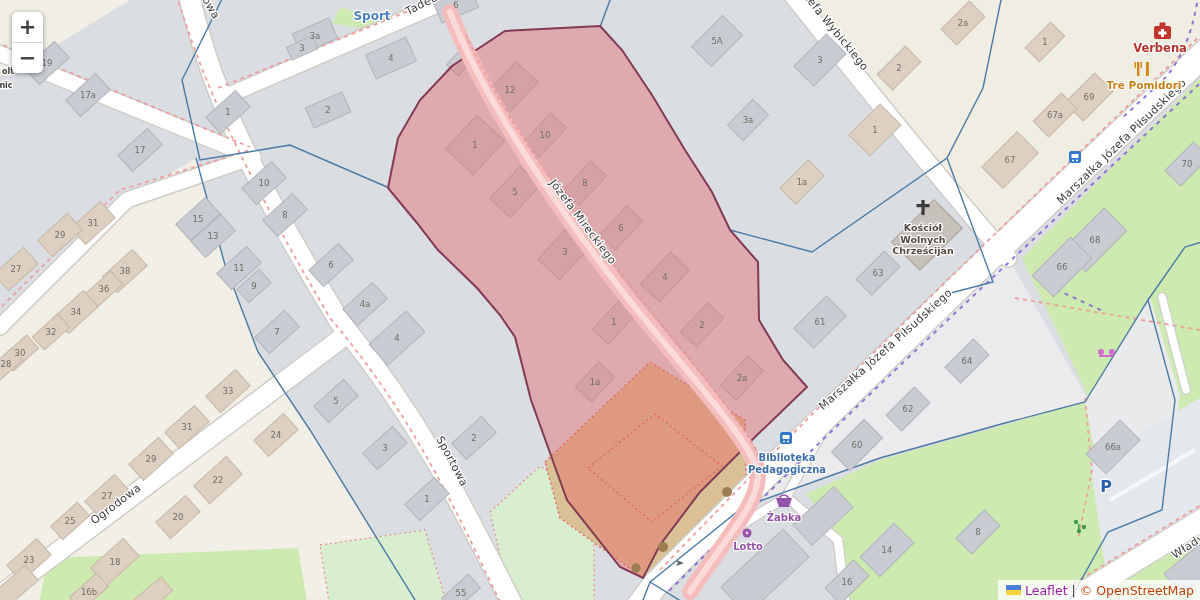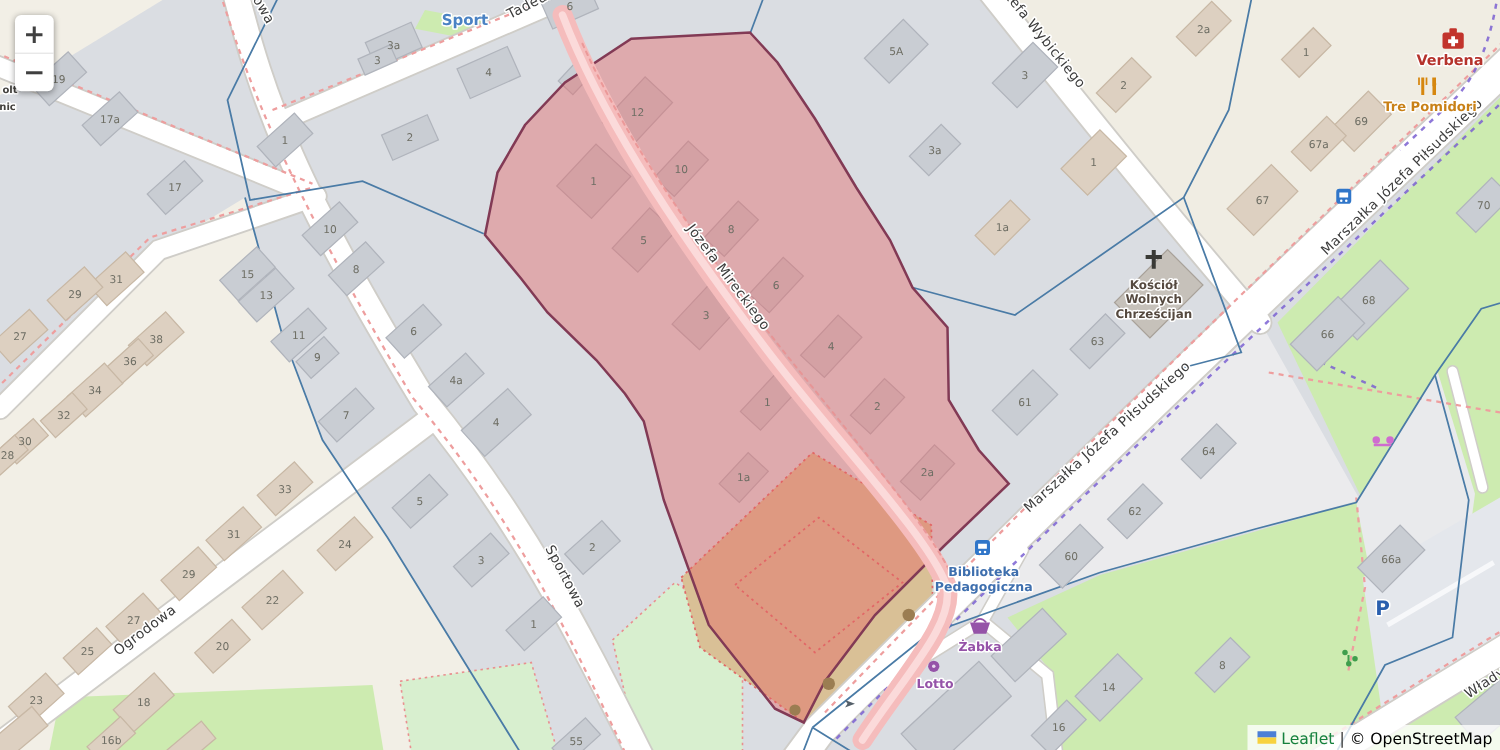"Leaflet" #attribution a { color: #15803d -> #a21caf }
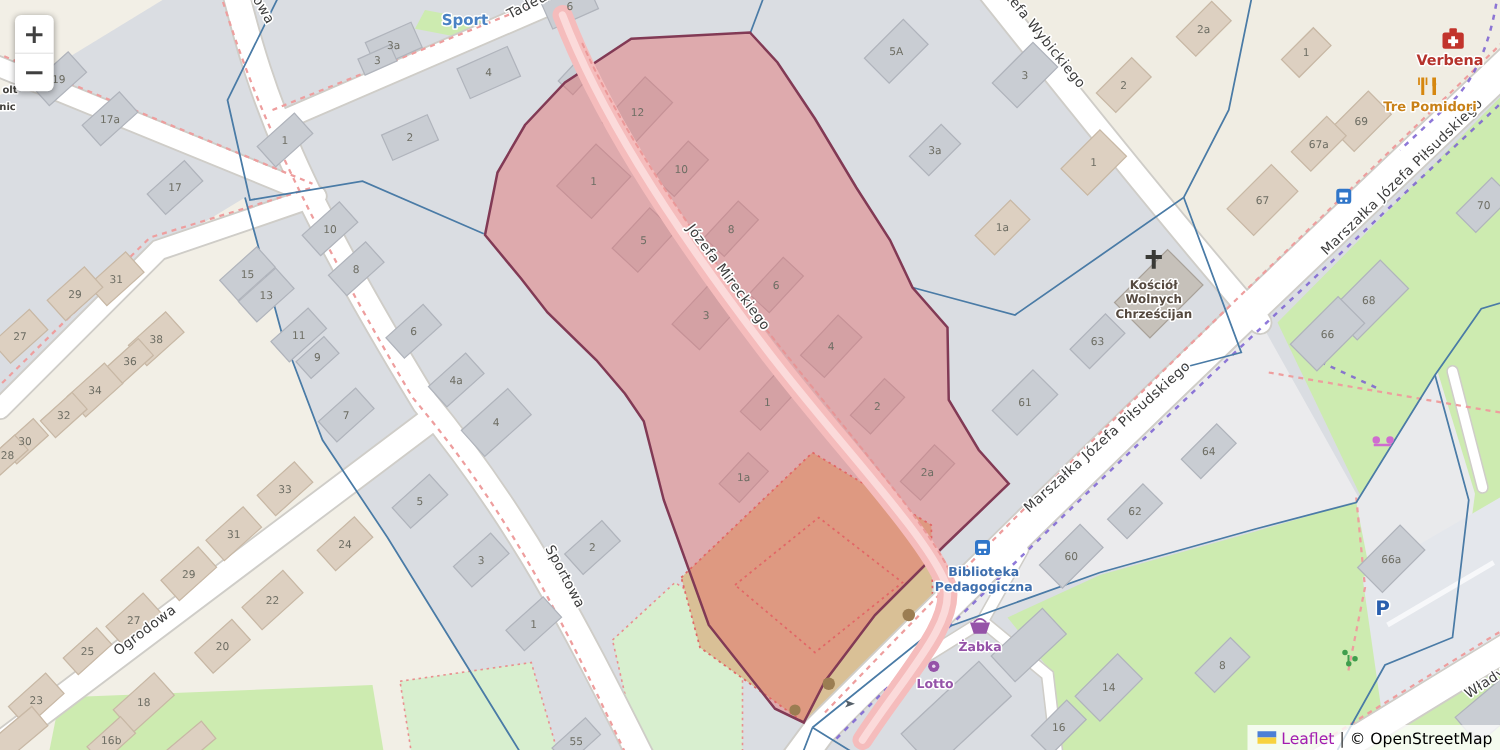"© OpenStreetMap" a { color: #000000 -> #c2410c }
